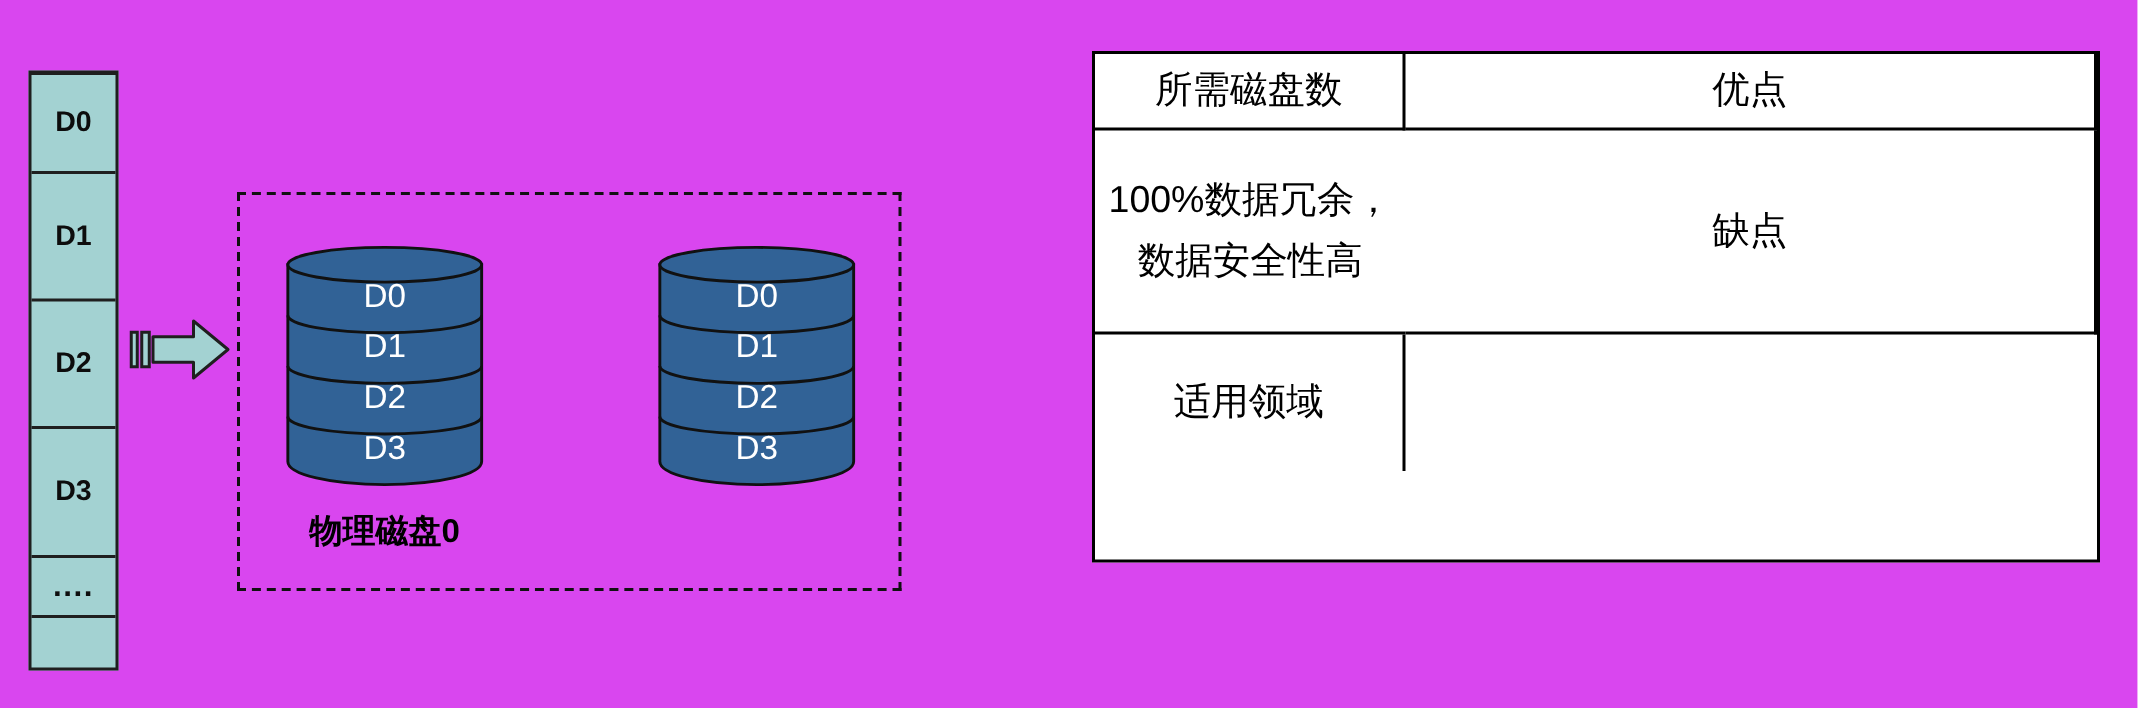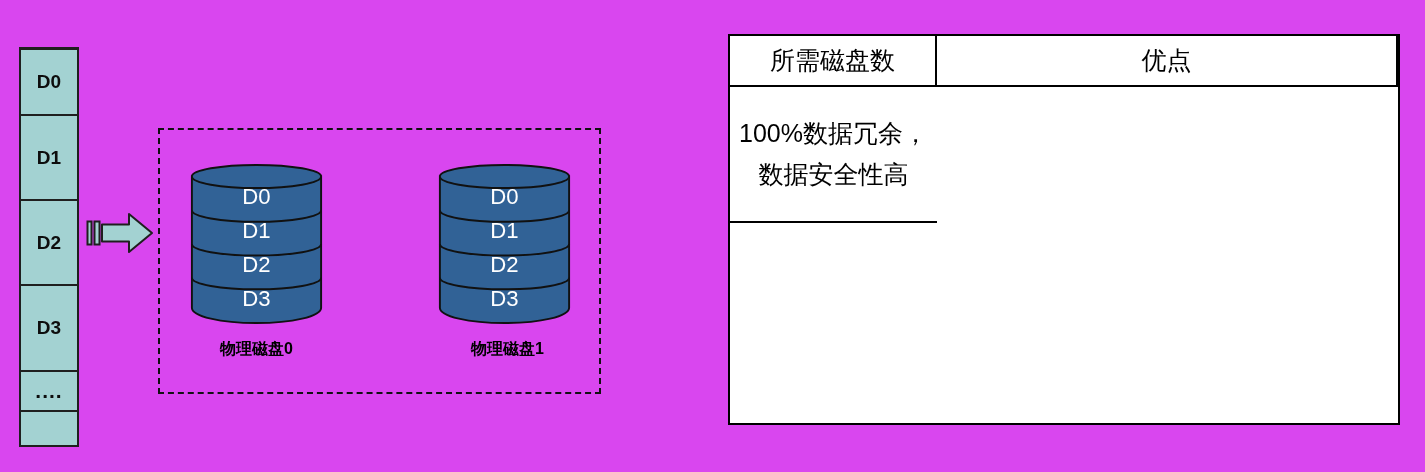"所需磁盘数" .spec-table { height: 391px -> 341px }
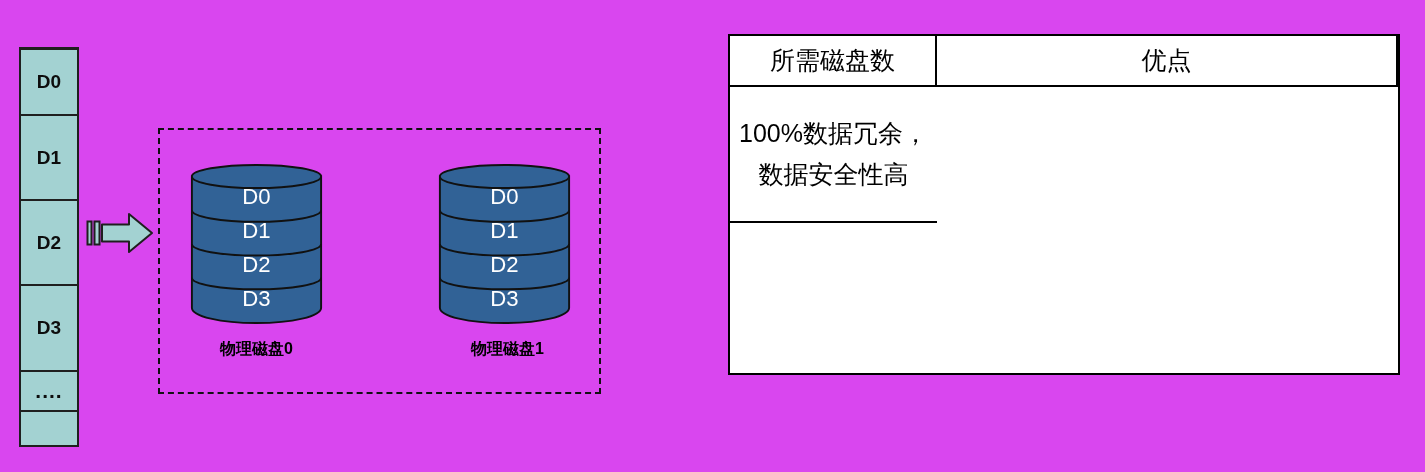"缺点" div.cell { html: none -> <div>缺点</div> }
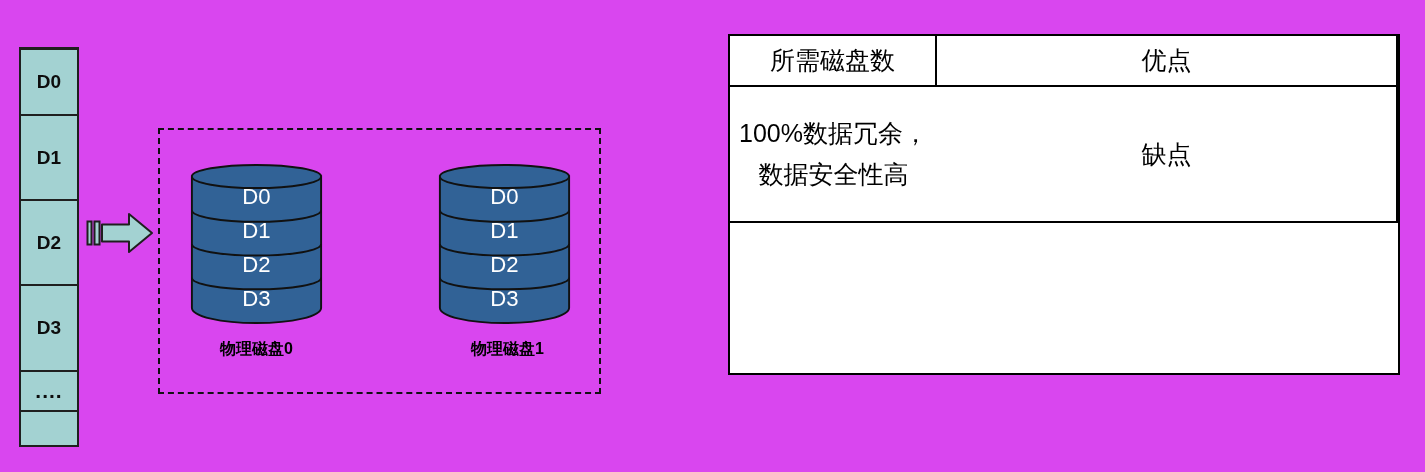"适用领域" div.cell { html: none -> <div>适用领域</div> }
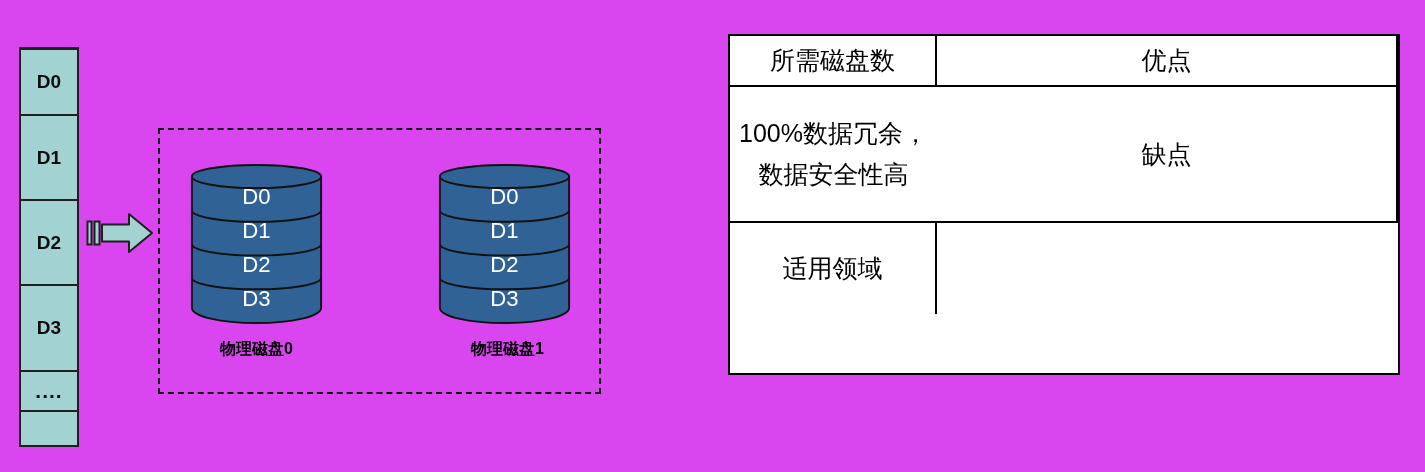"物理磁盘0" .disk-label { font-size: 16px -> 22px }
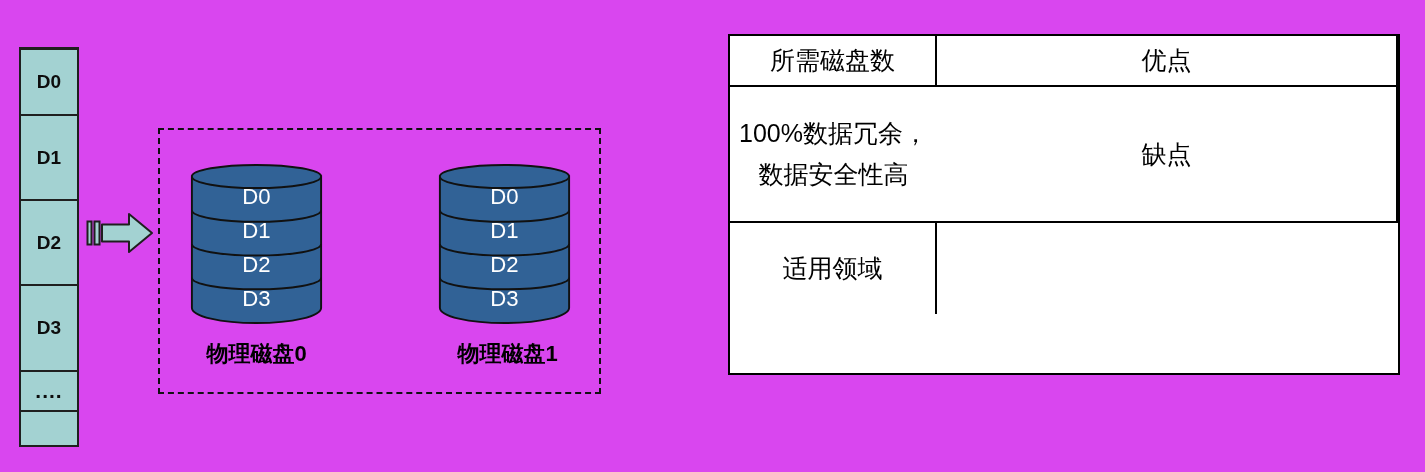"物理磁盘1" div.disk-label { html: <div>物理磁盘1</div> -> none }
